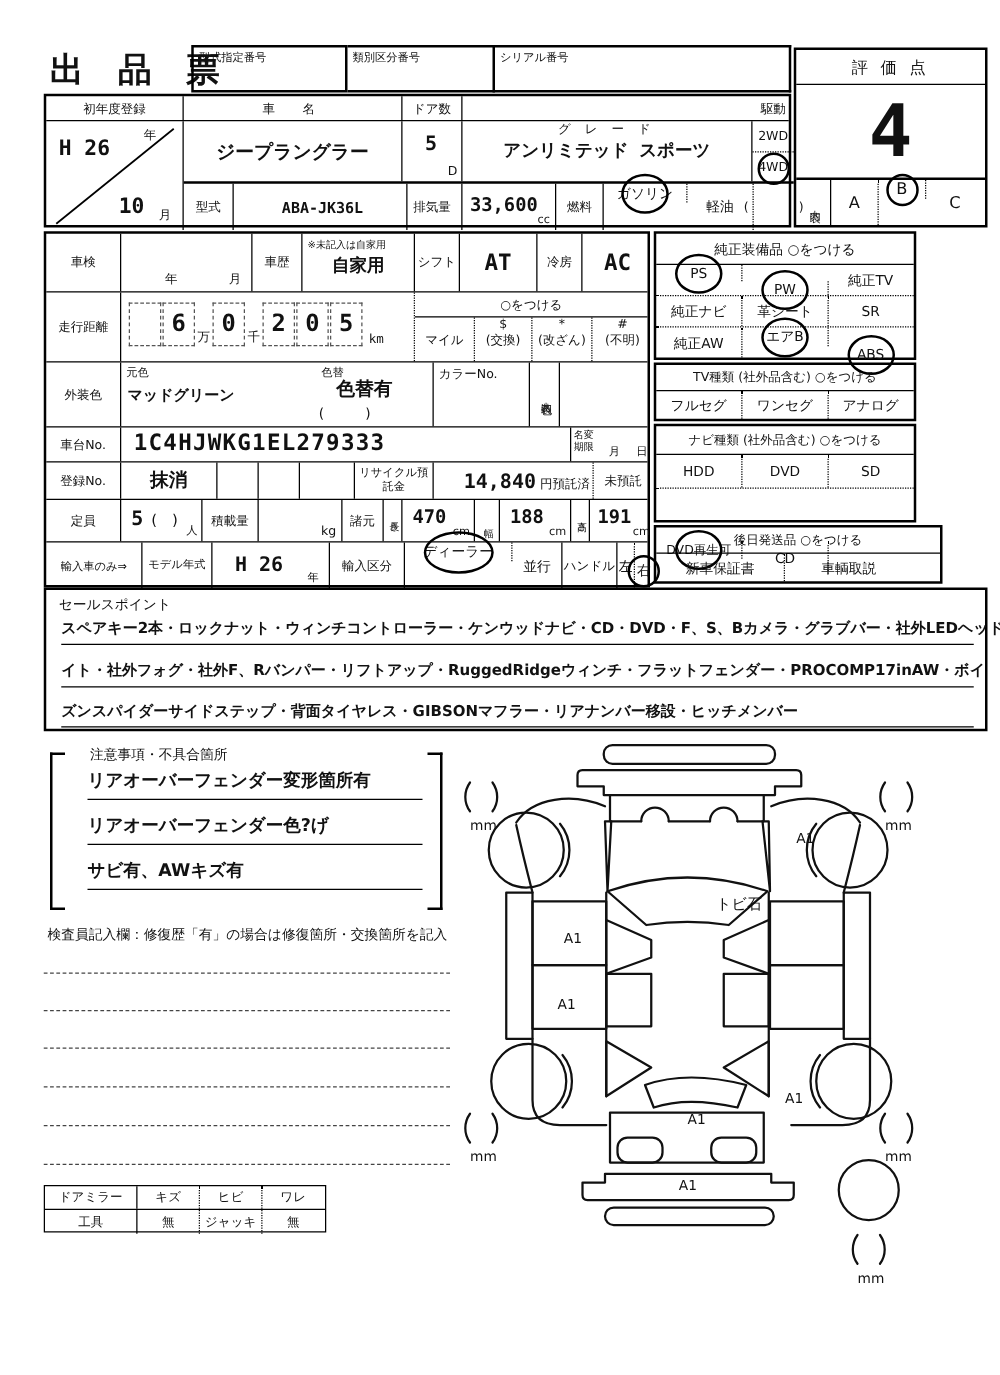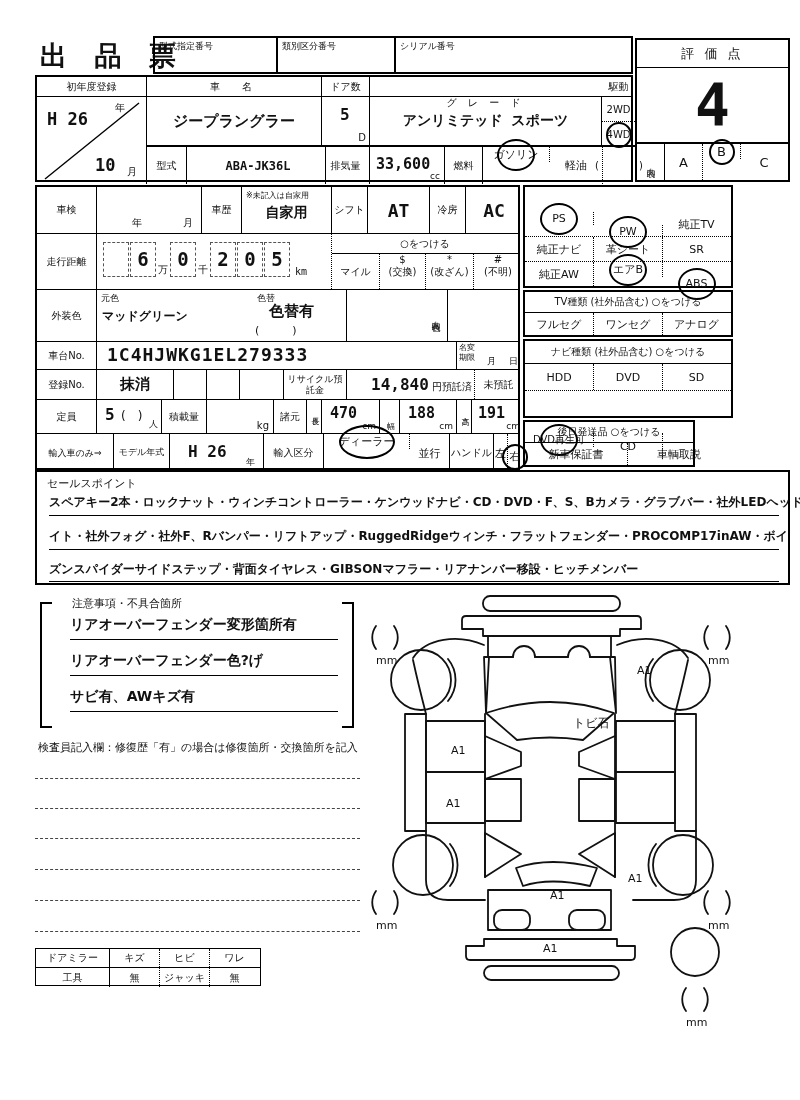"純正装備品 ○をつける" div.row { html: none -> <div>純正装備品 ○をつける</div> }
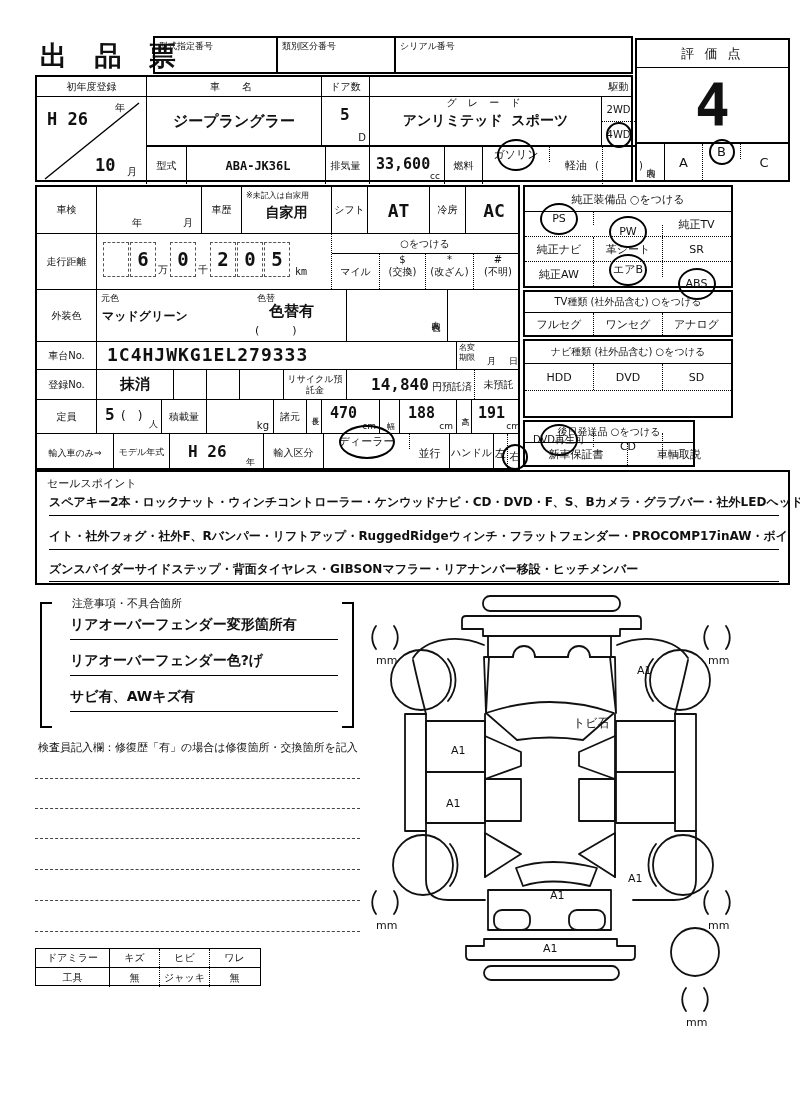"カラーNo." div.cell { html: none -> <div> <span>カラーNo.</span> </div> }
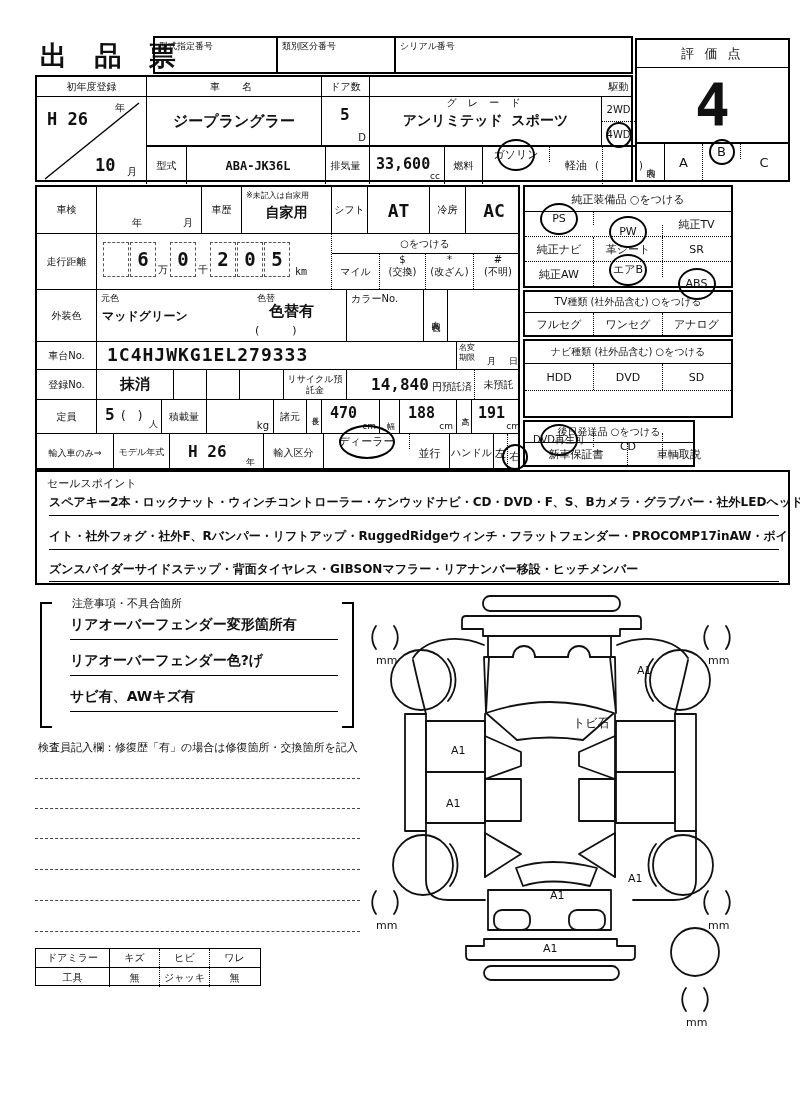"後日発送品 ○をつける" div.abs { width: 172px -> 231px }
